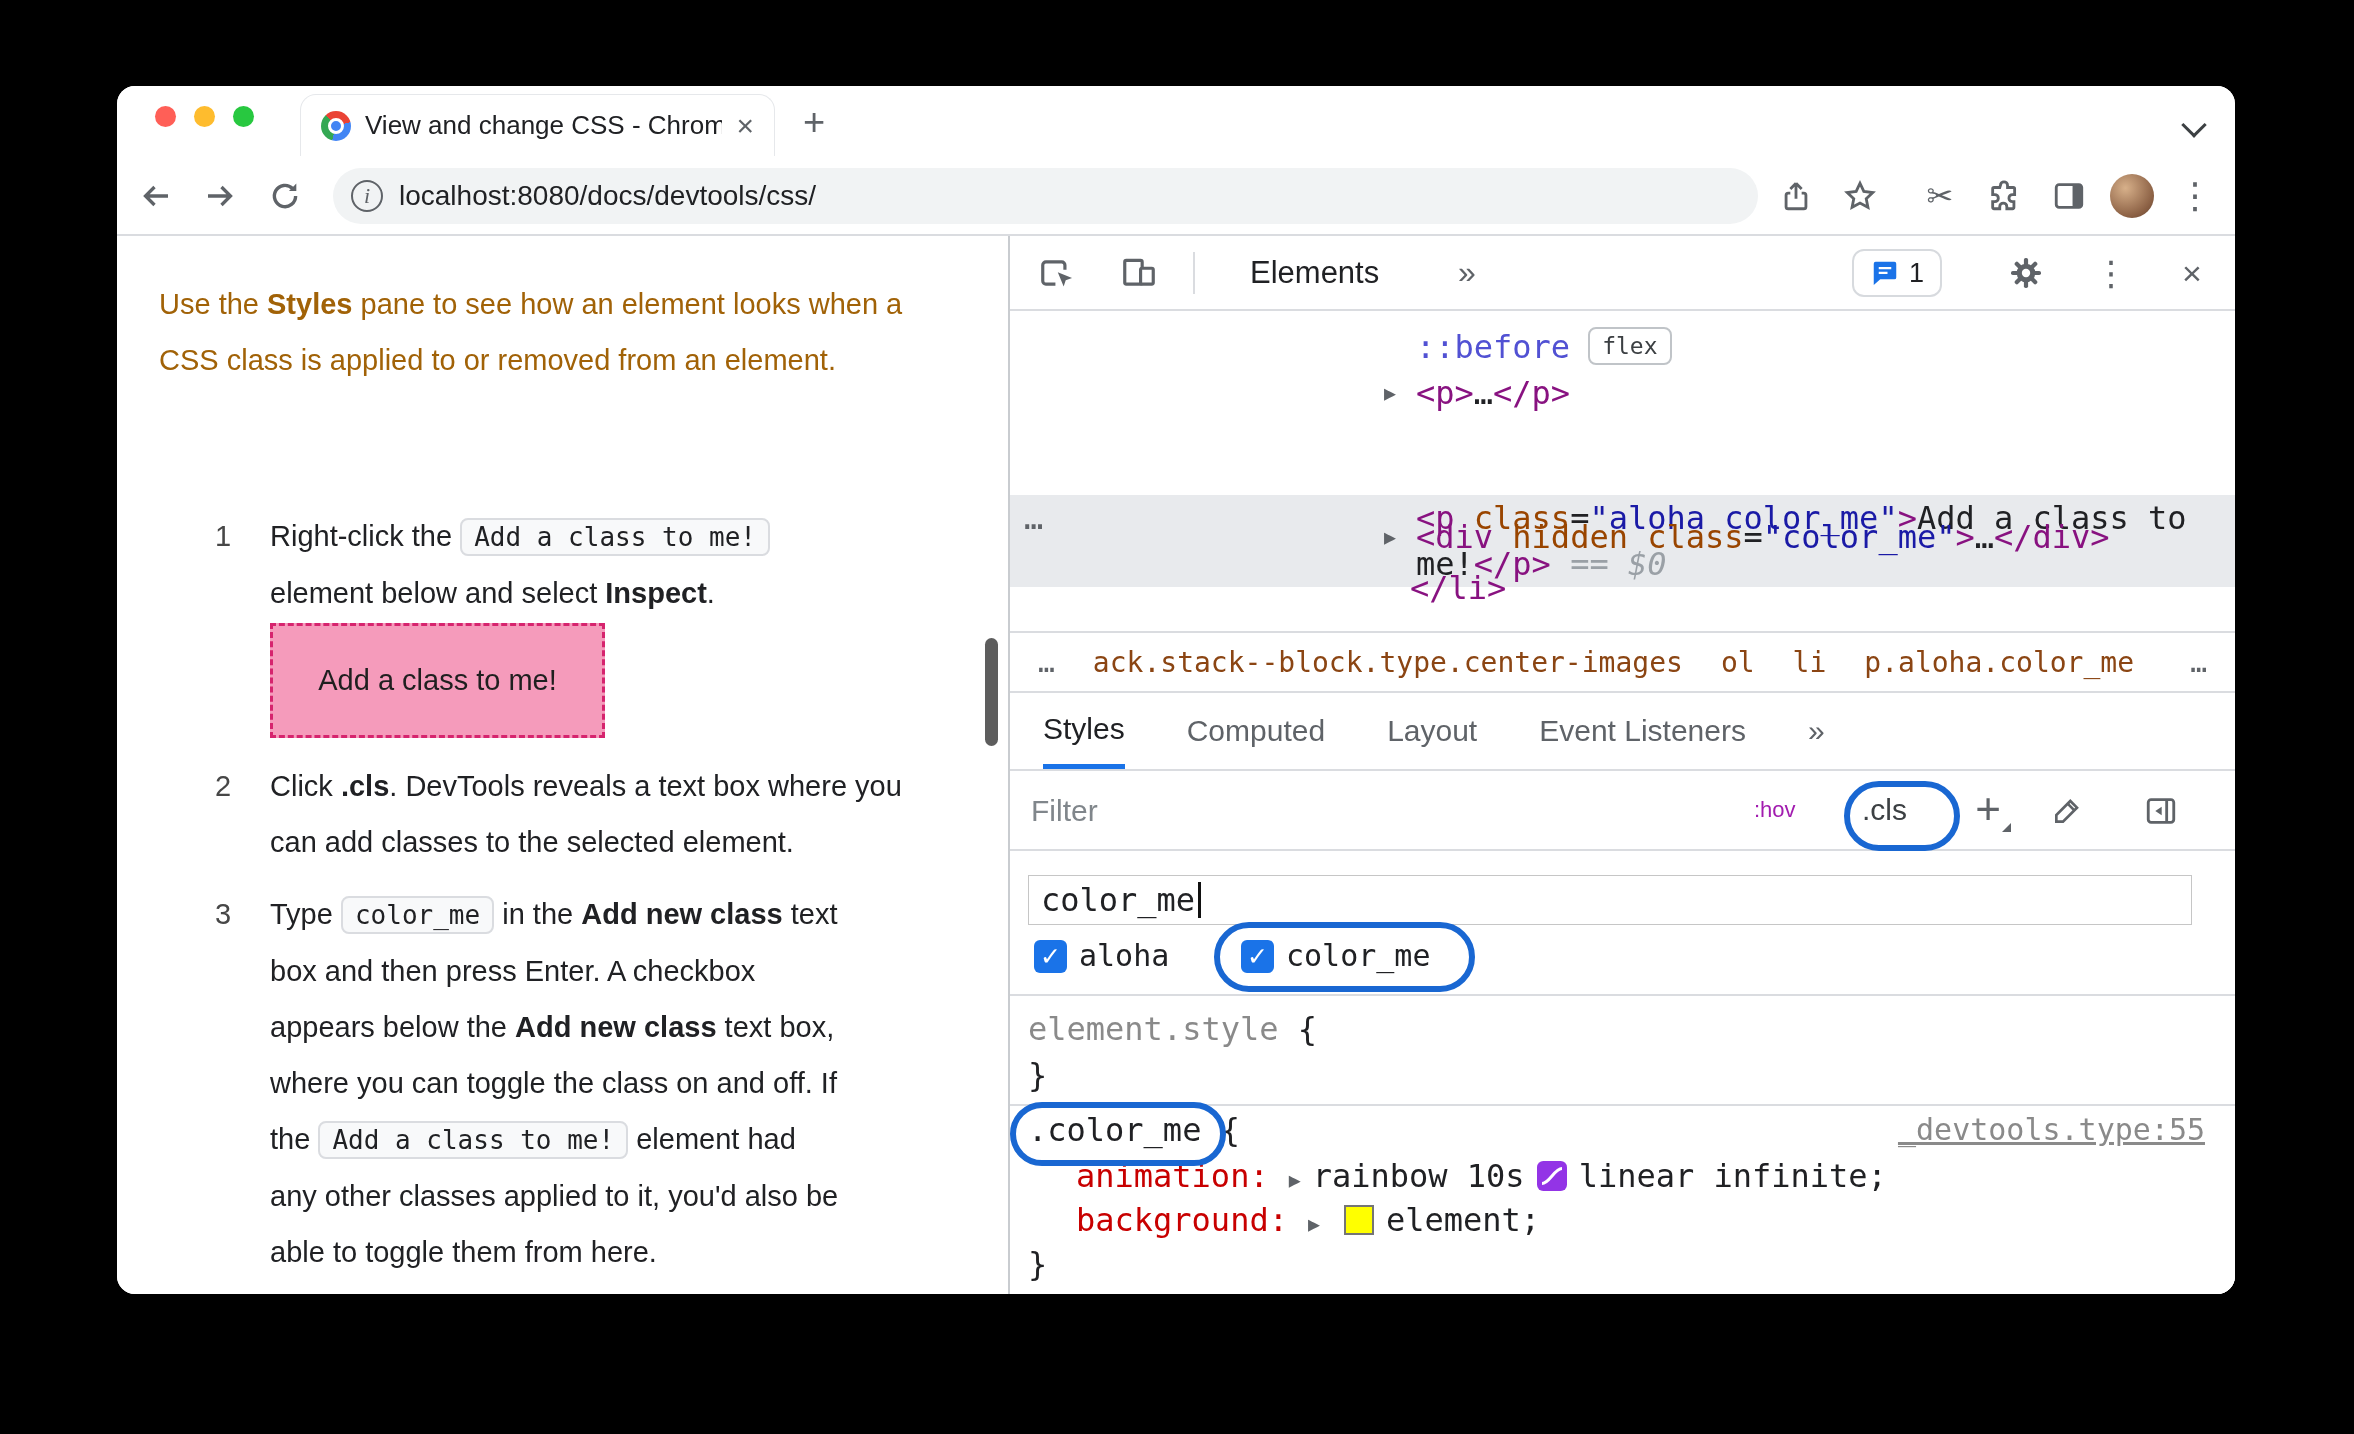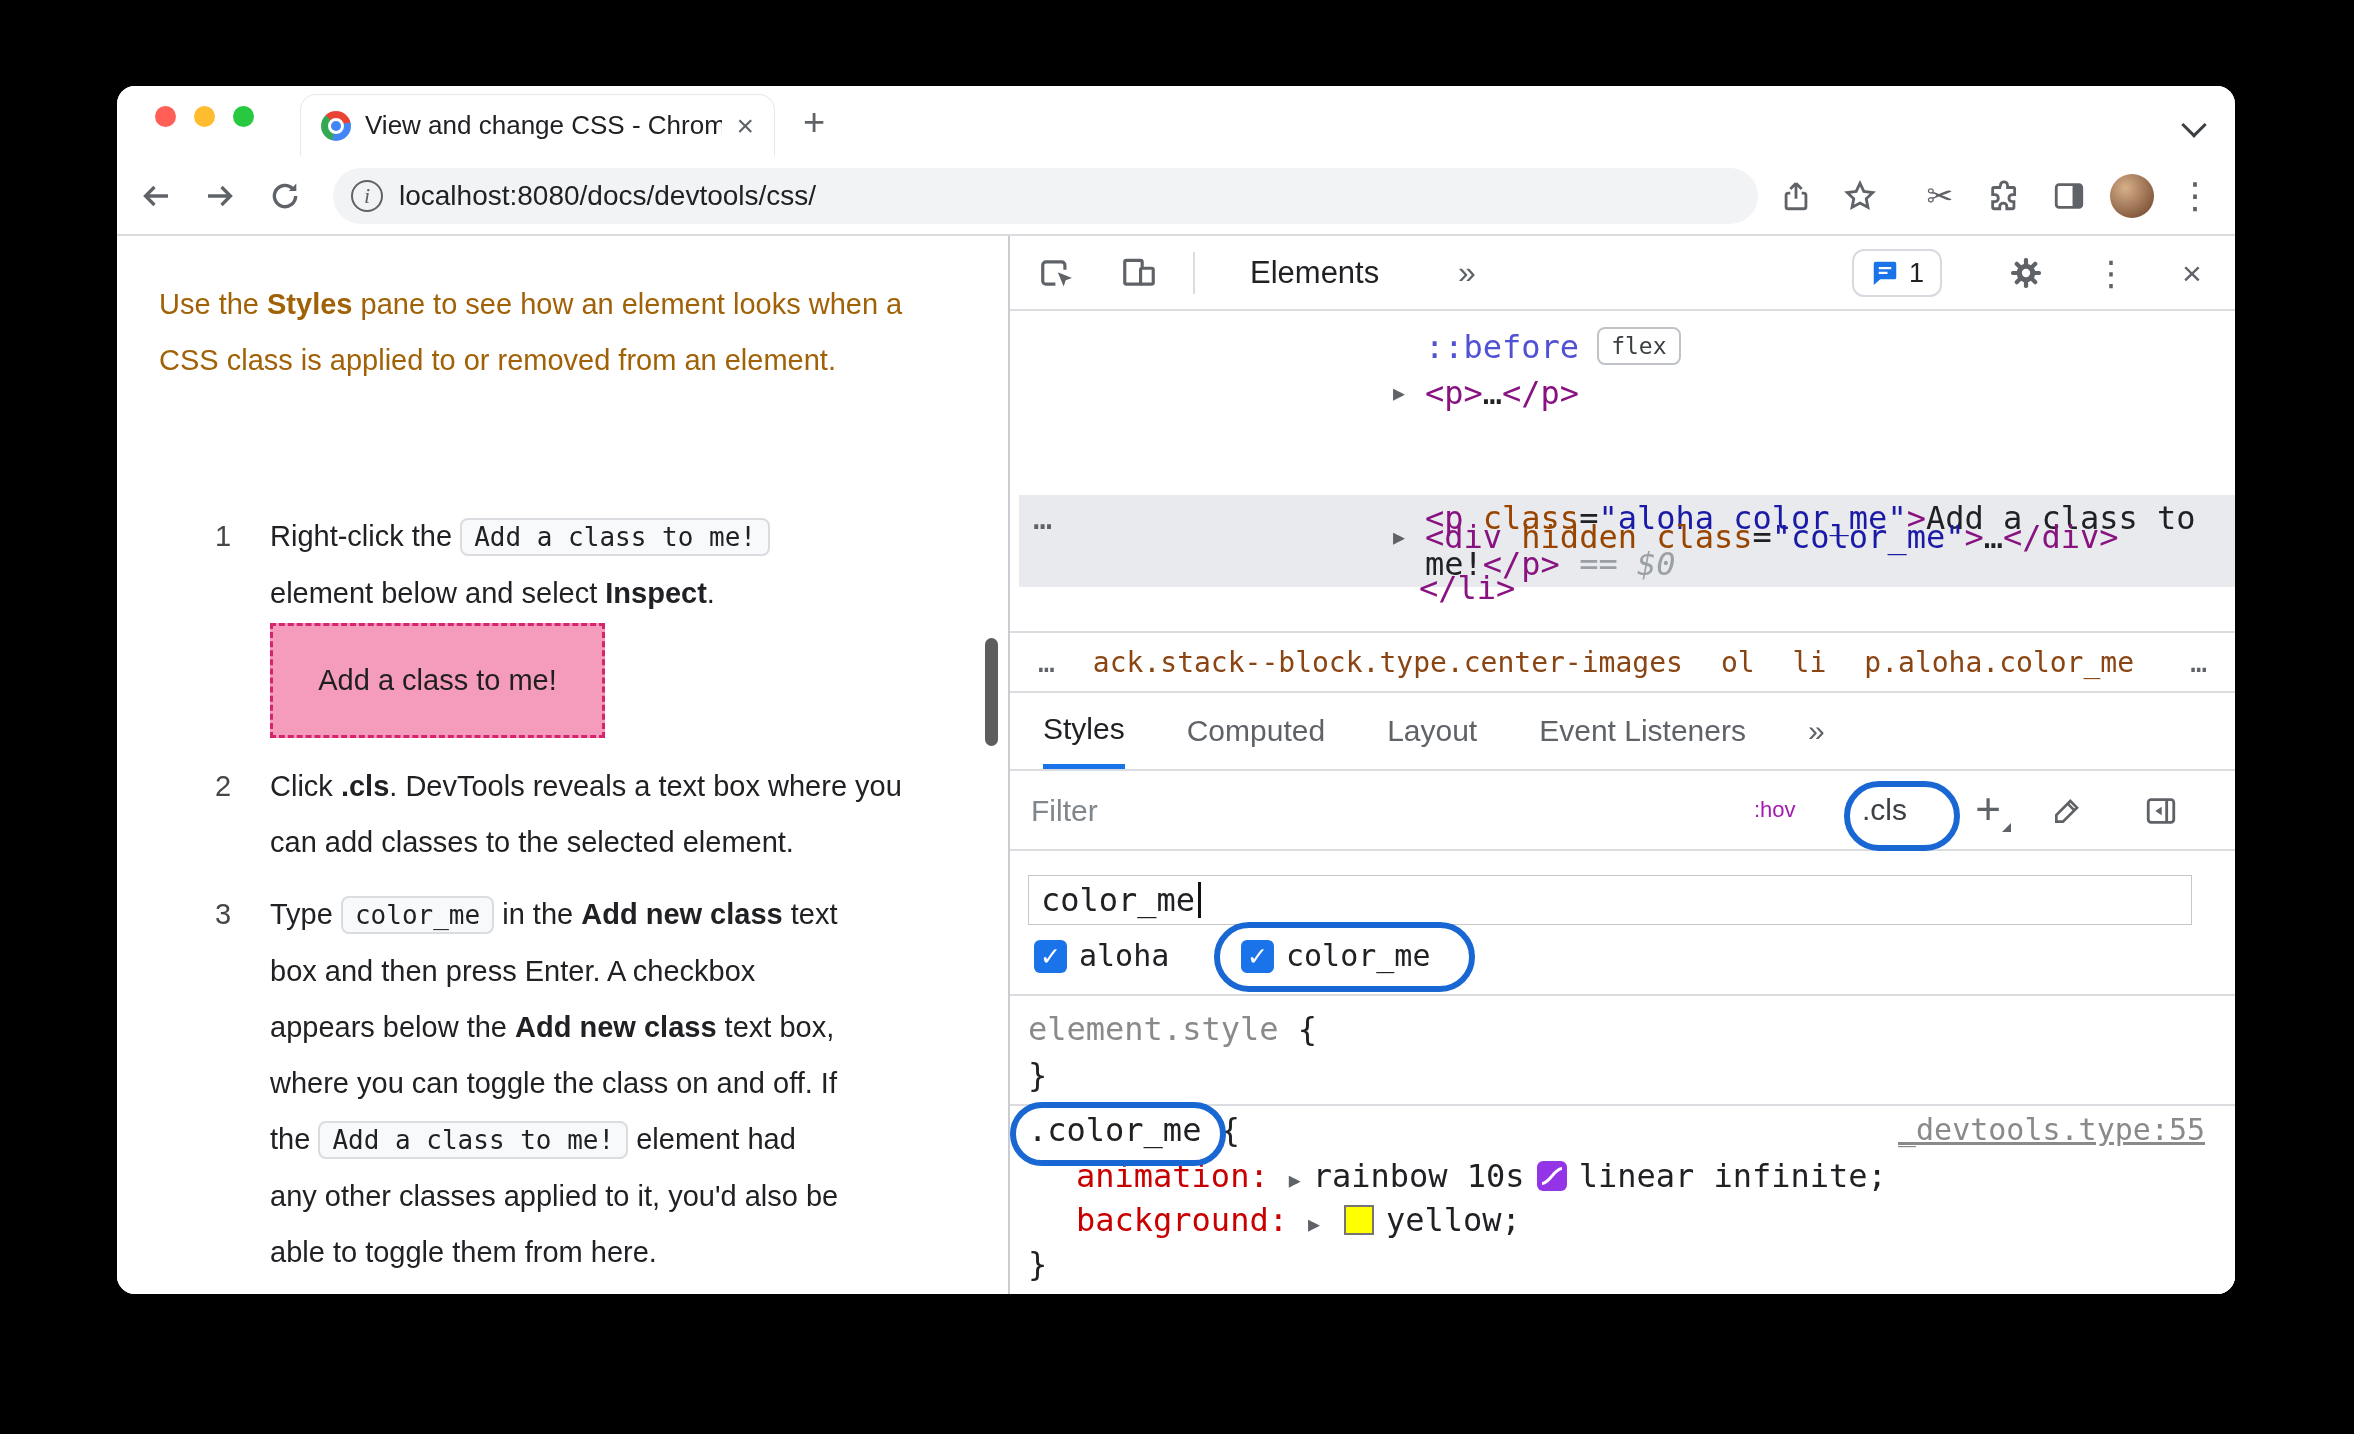"::before flex" .dom { margin-left: 9px -> none }
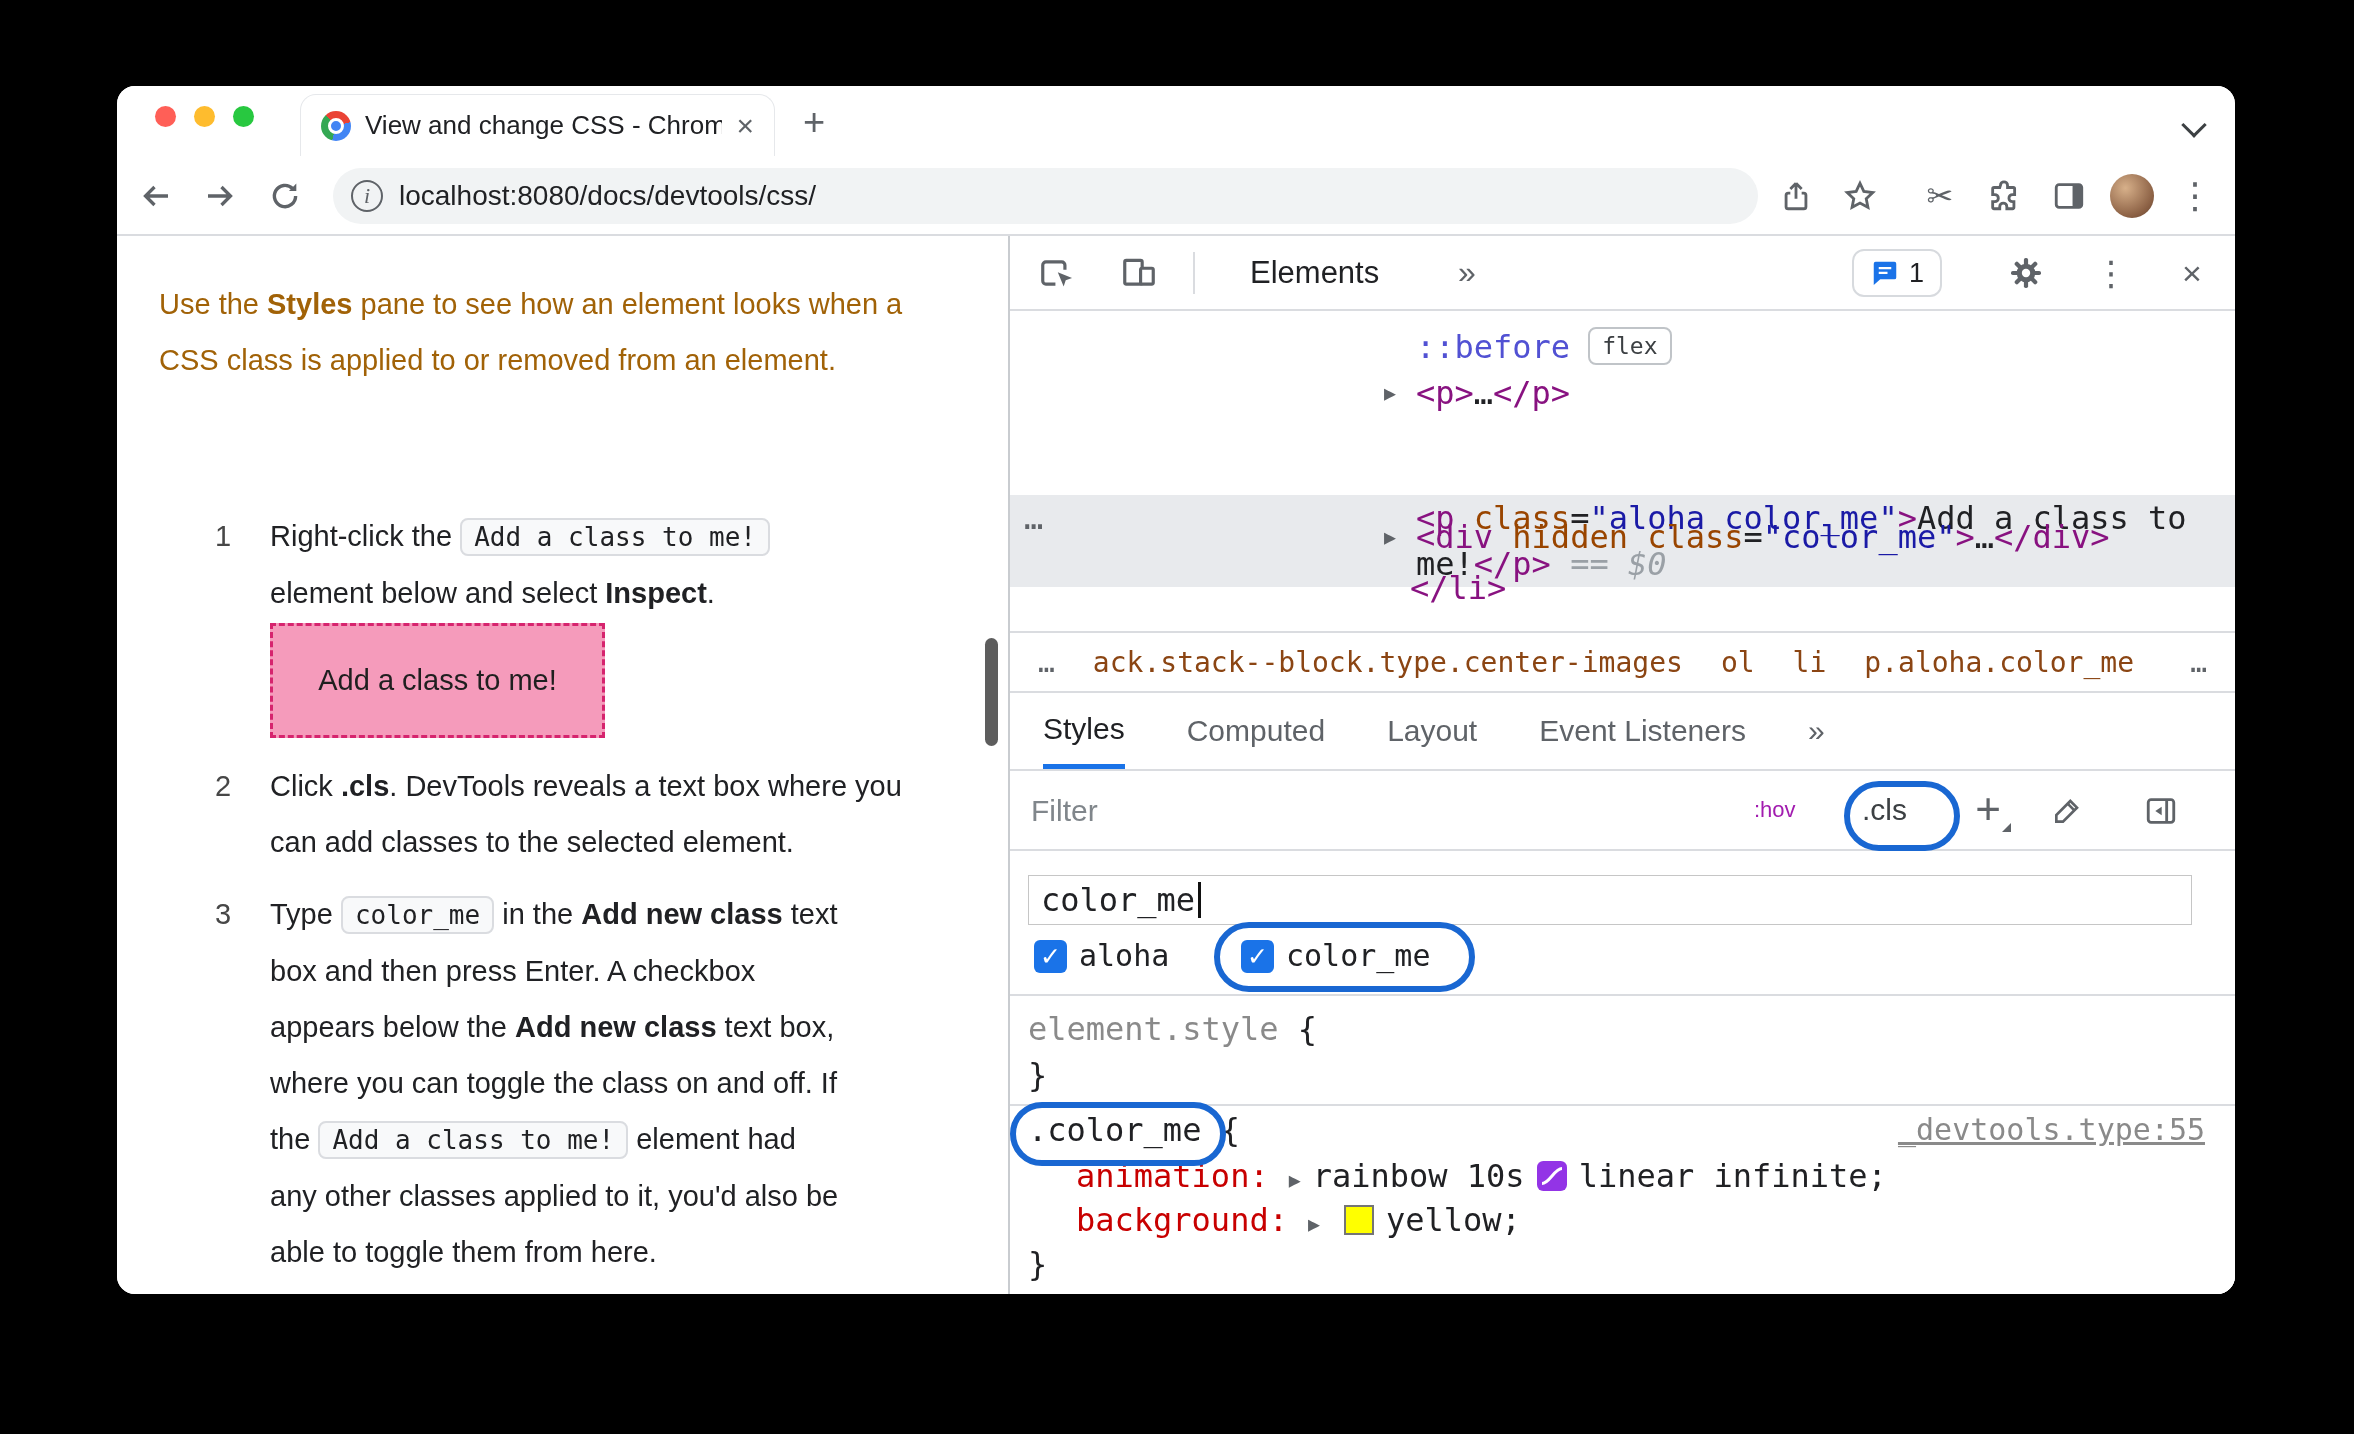"yellow;" span { text: yellow -> element }
